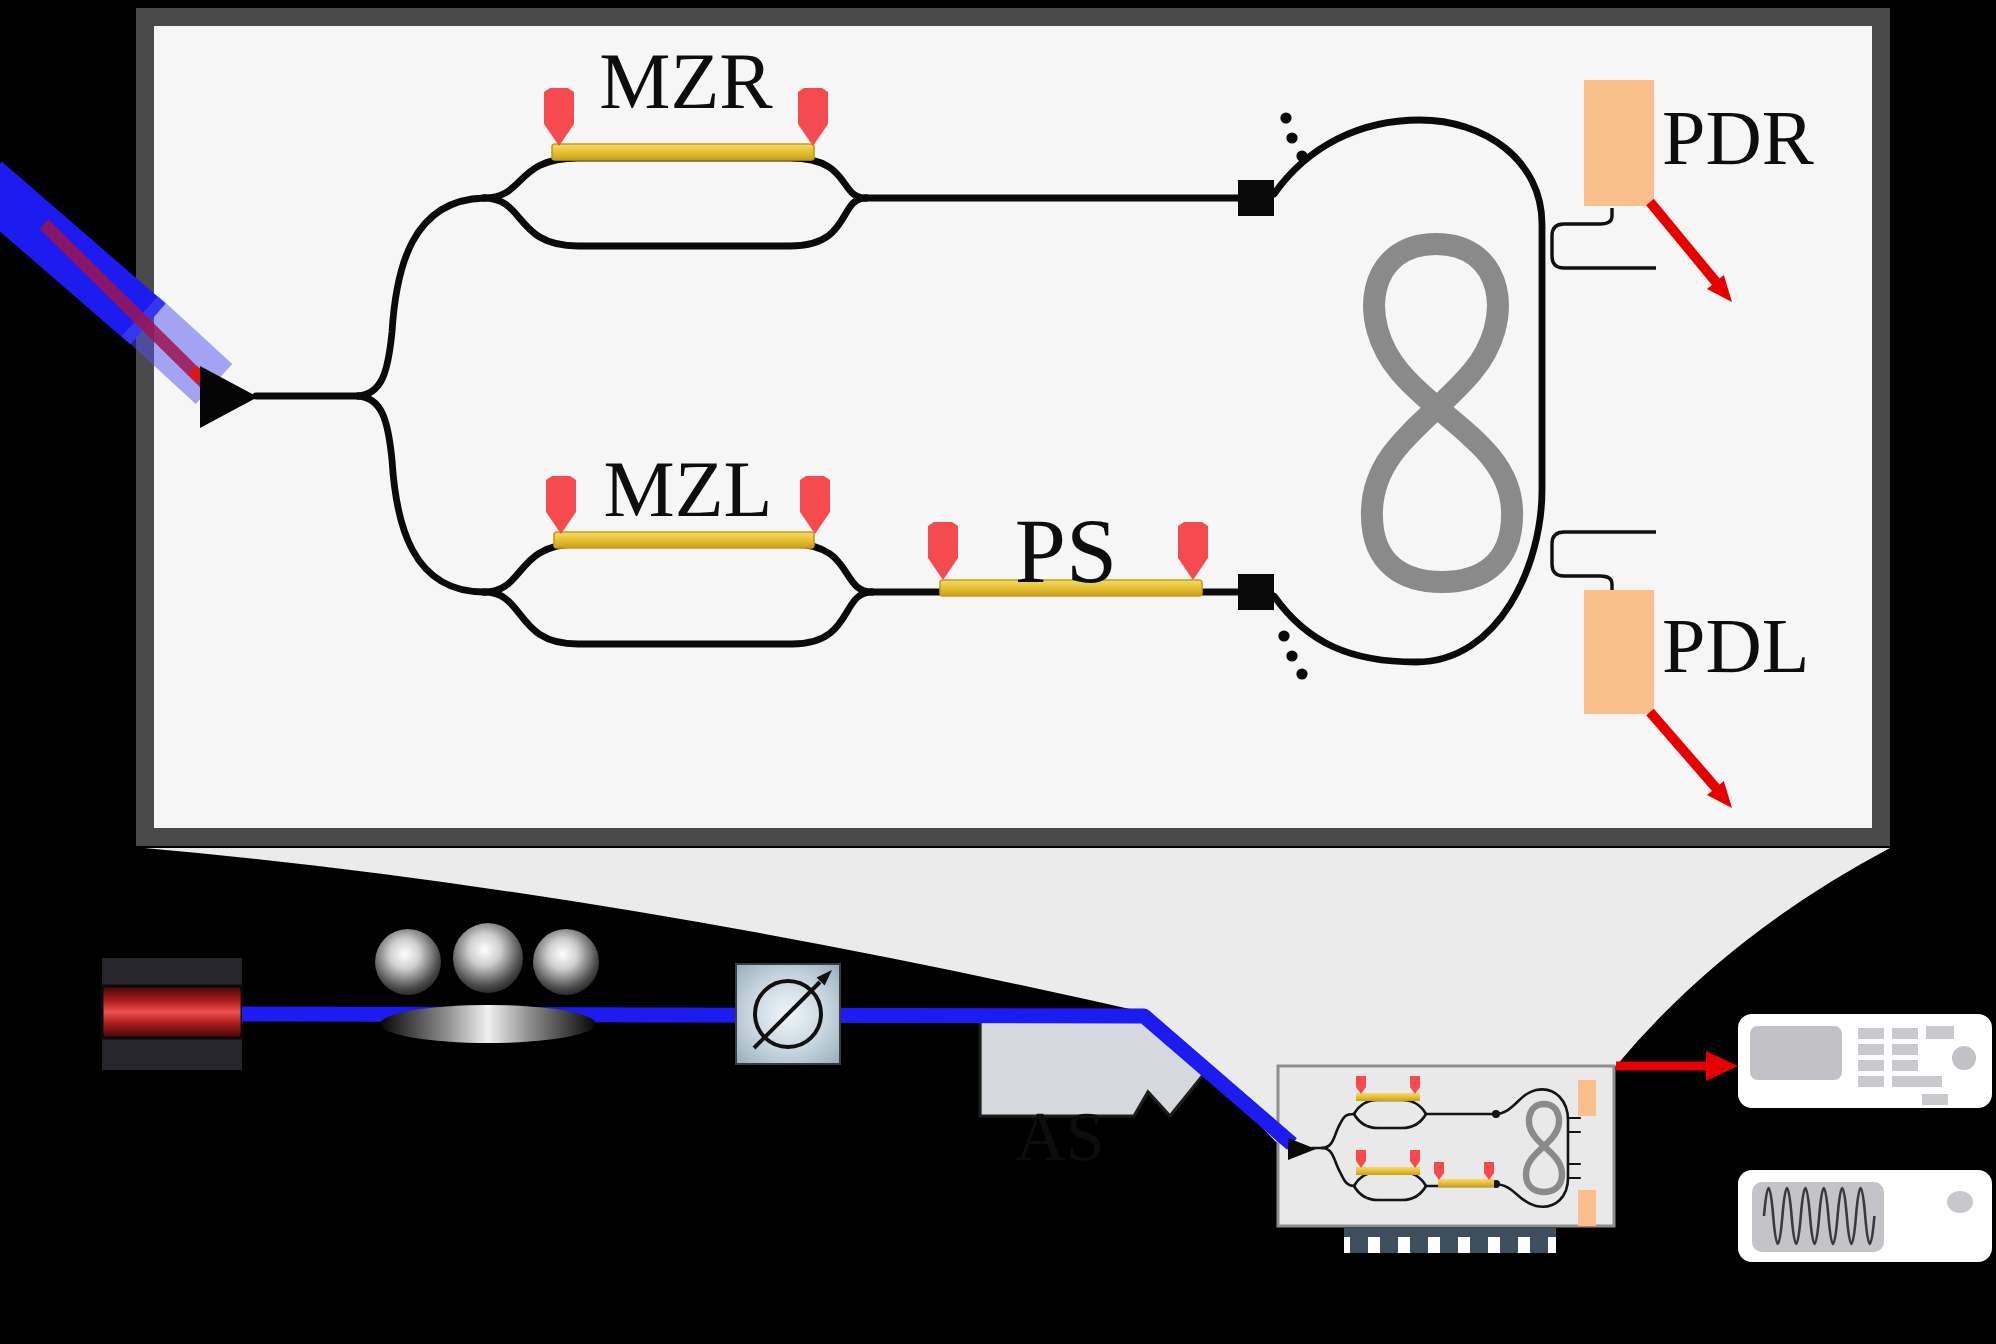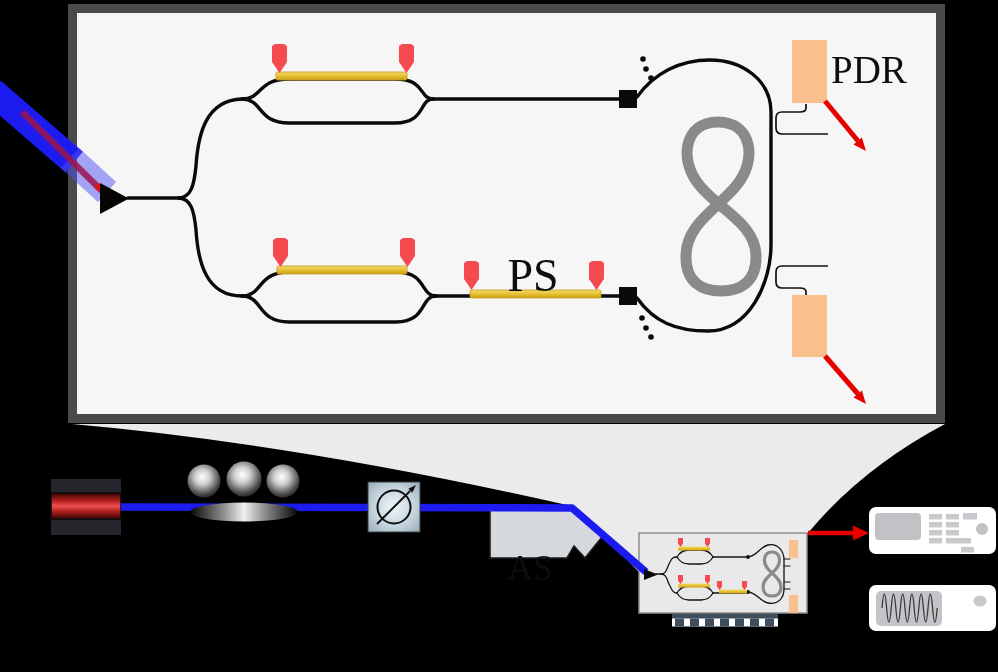"MZR" div.lbl { html: none -> <div>MZR</div> }
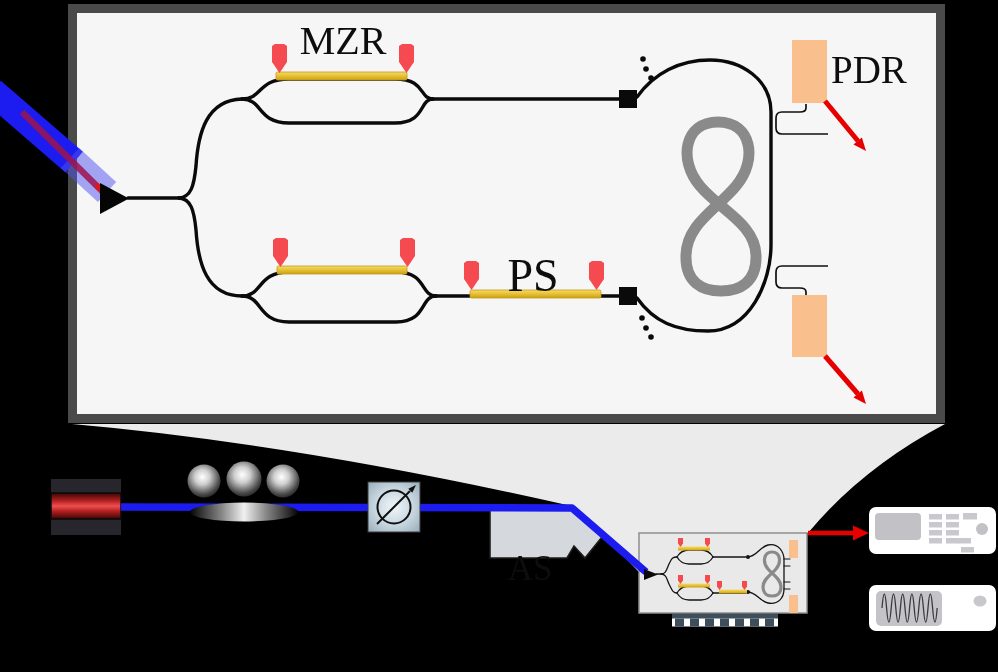"MZL" div.lbl { html: none -> <div>MZL</div> }
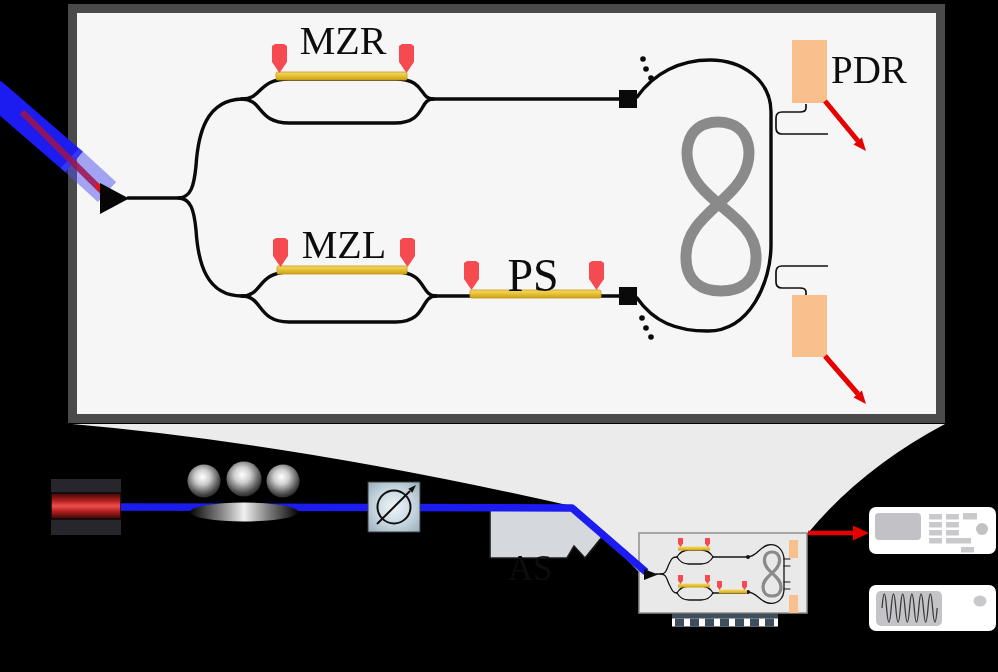"PDL" div.lbl { html: none -> <div>PDL</div> }
